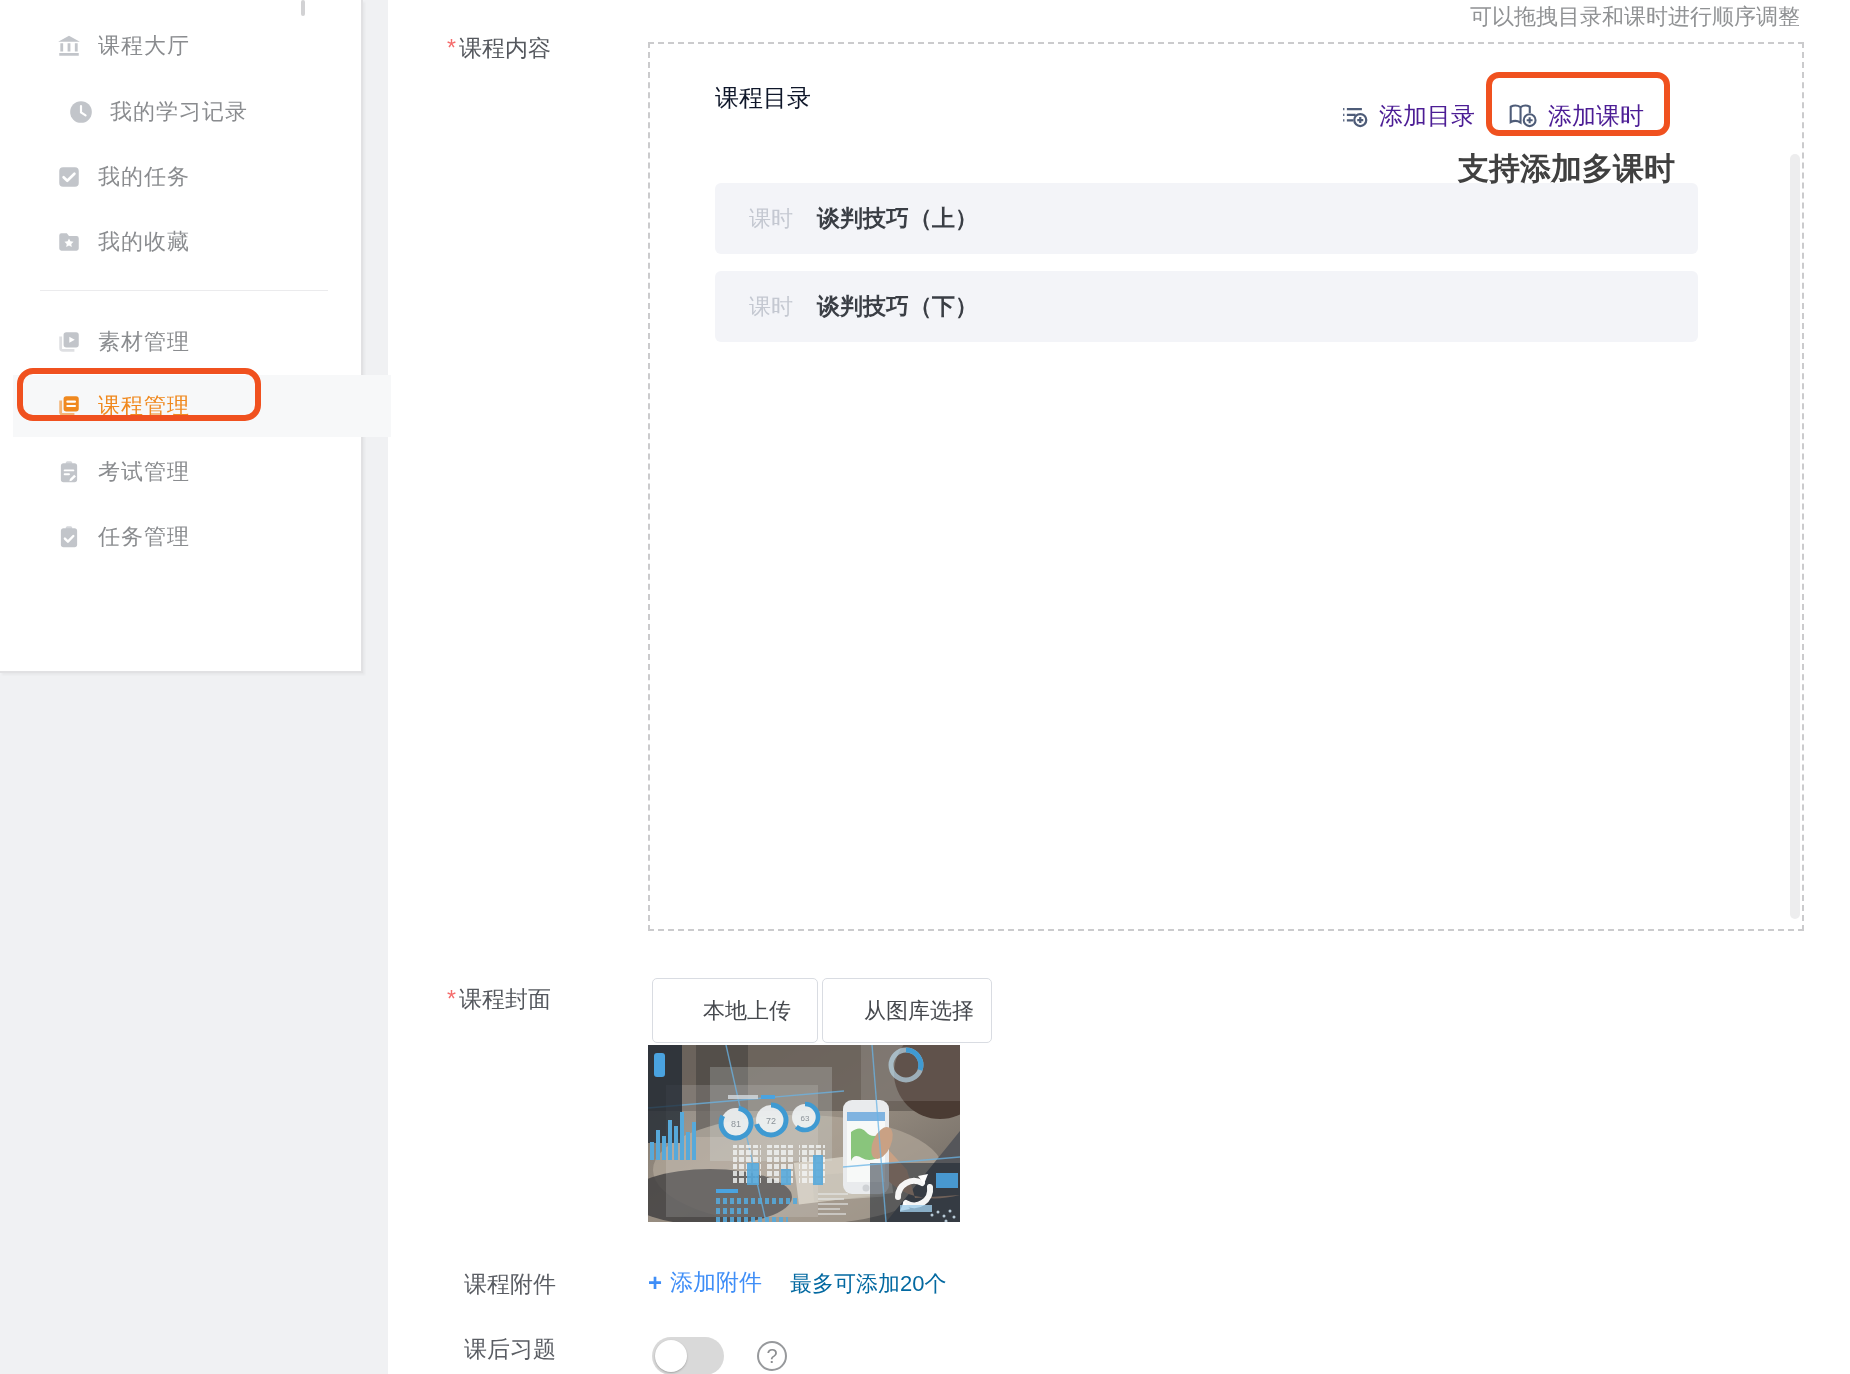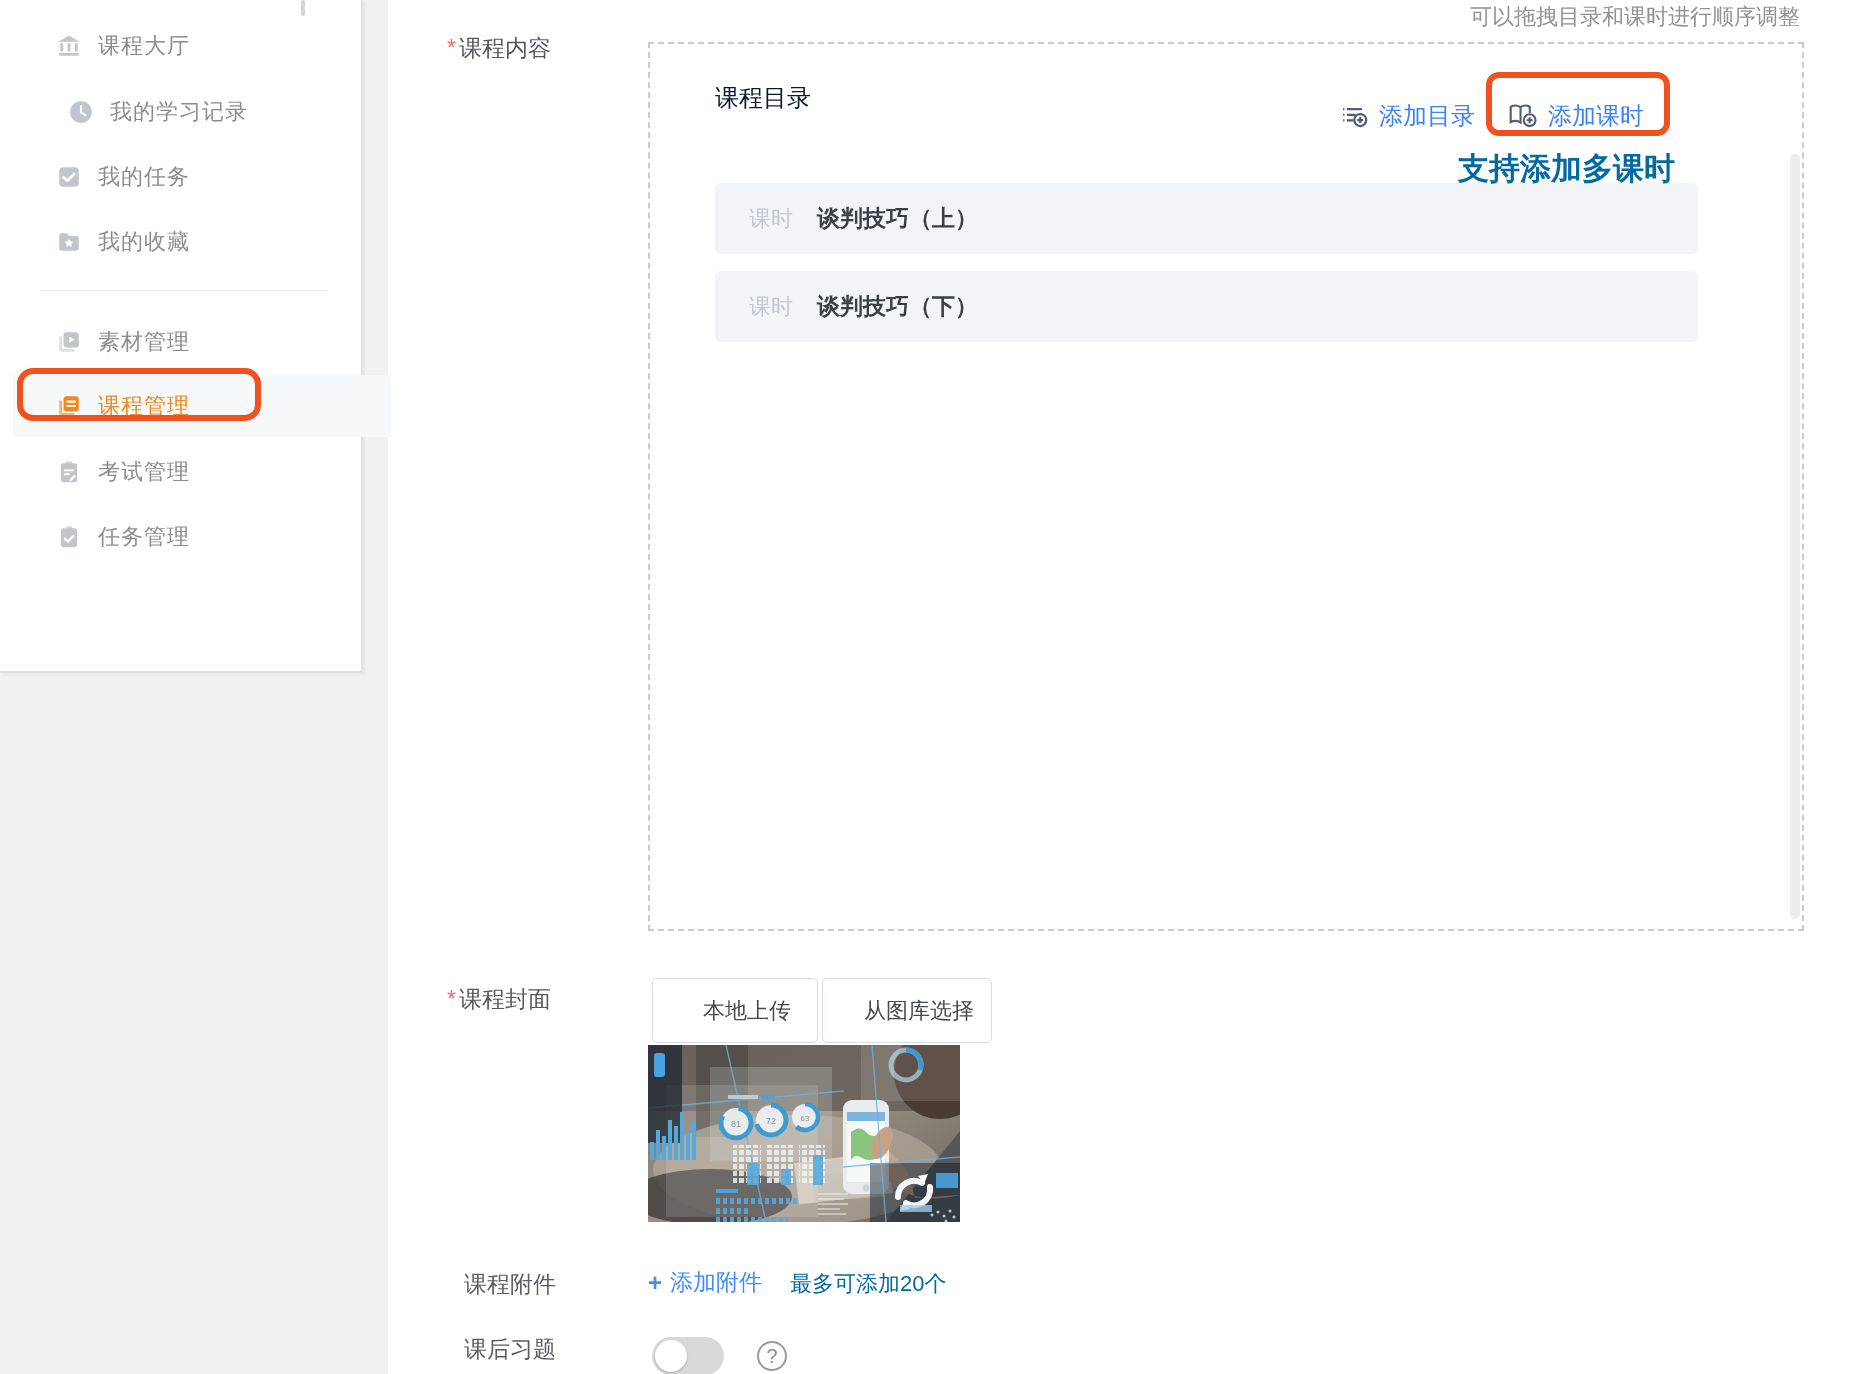"添加目录" .add-btn { color: #3b82f6 -> #4c1d95 }
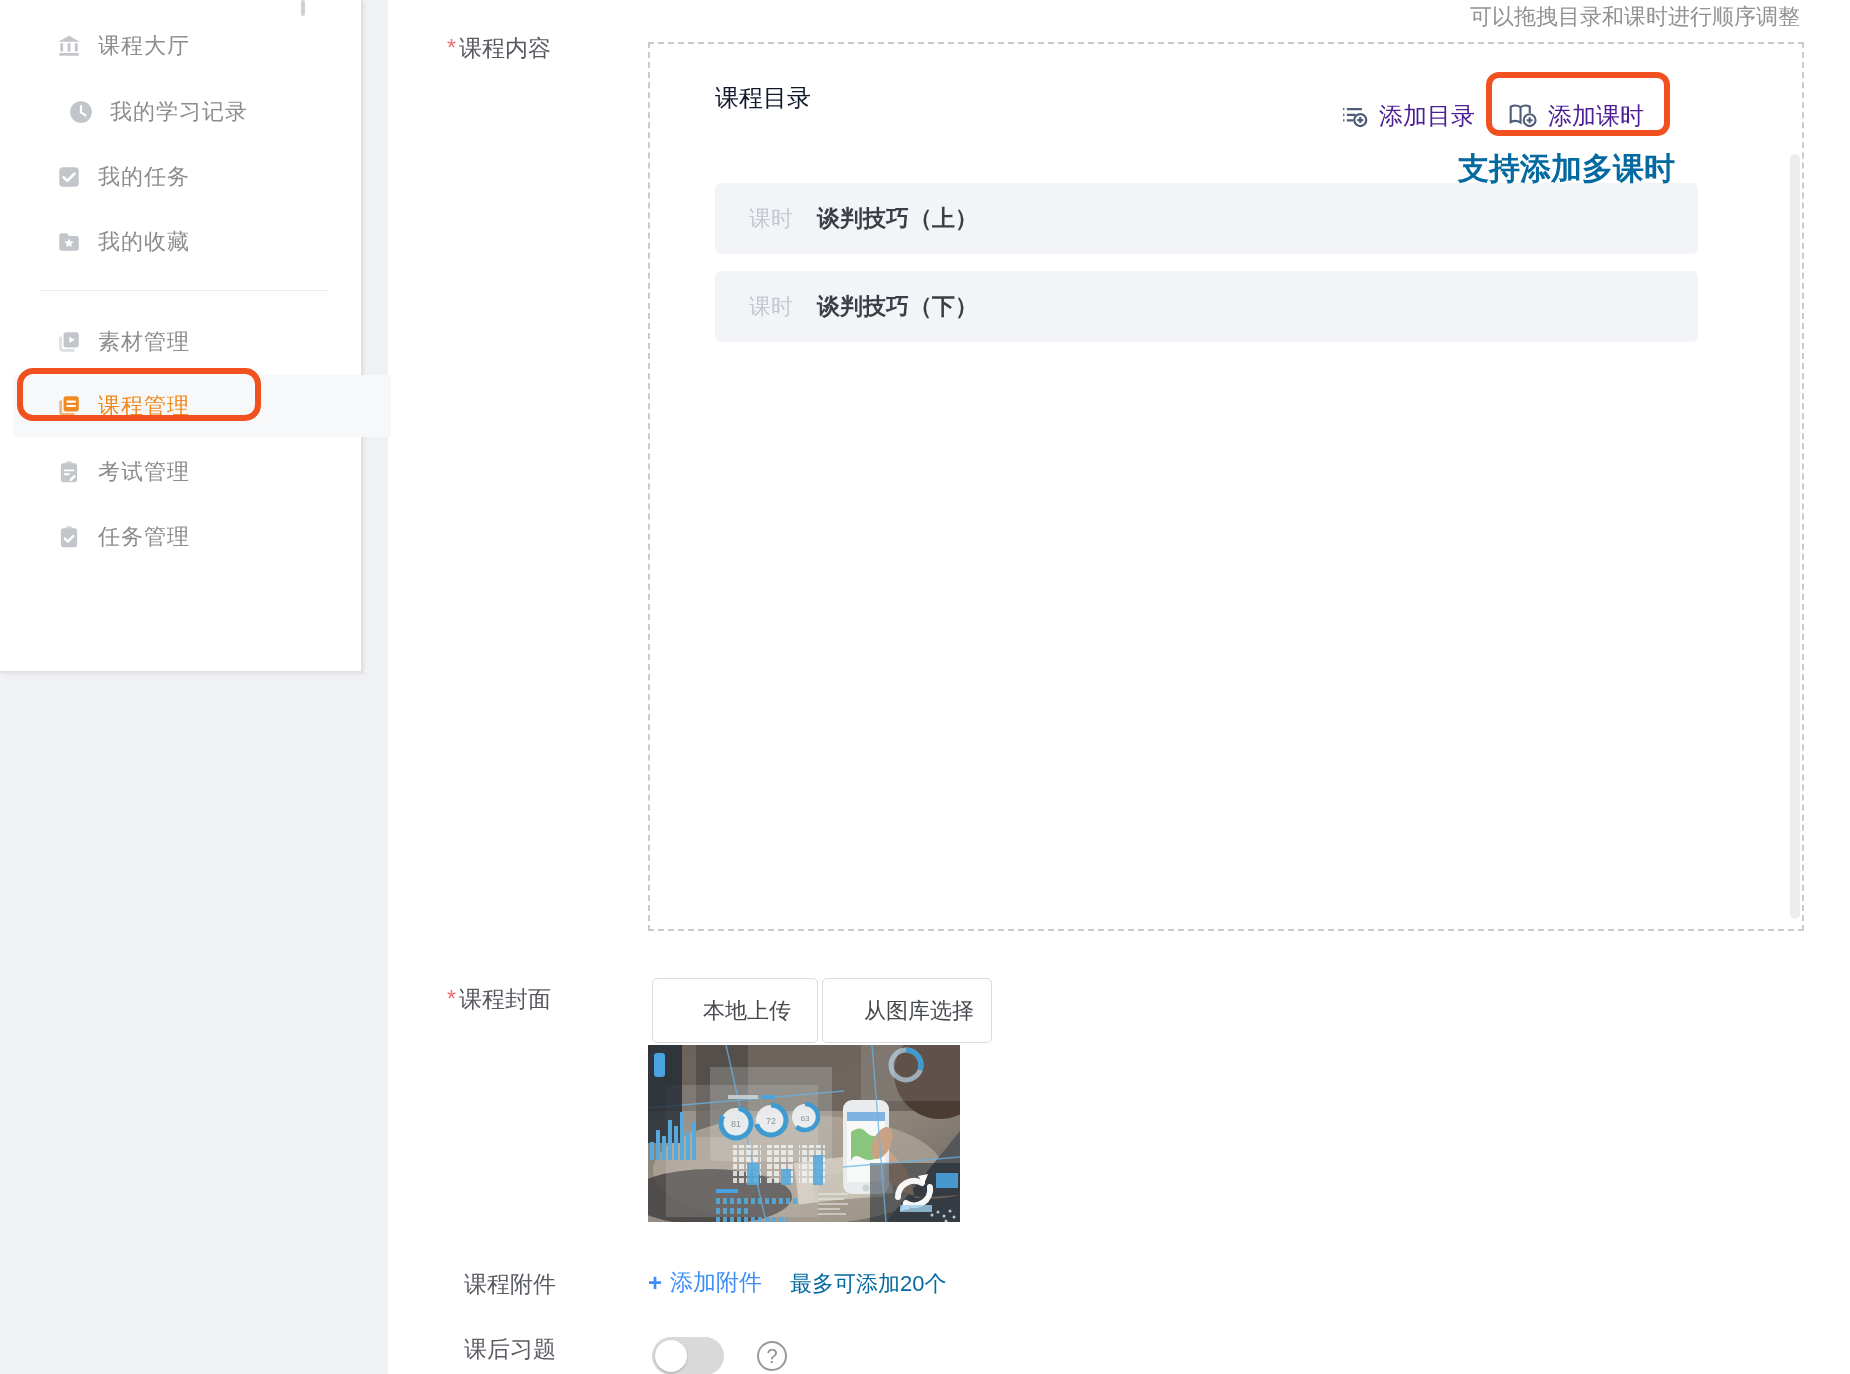"支持添加多课时" .ann-note { color: #0369a1 -> #404040 }
